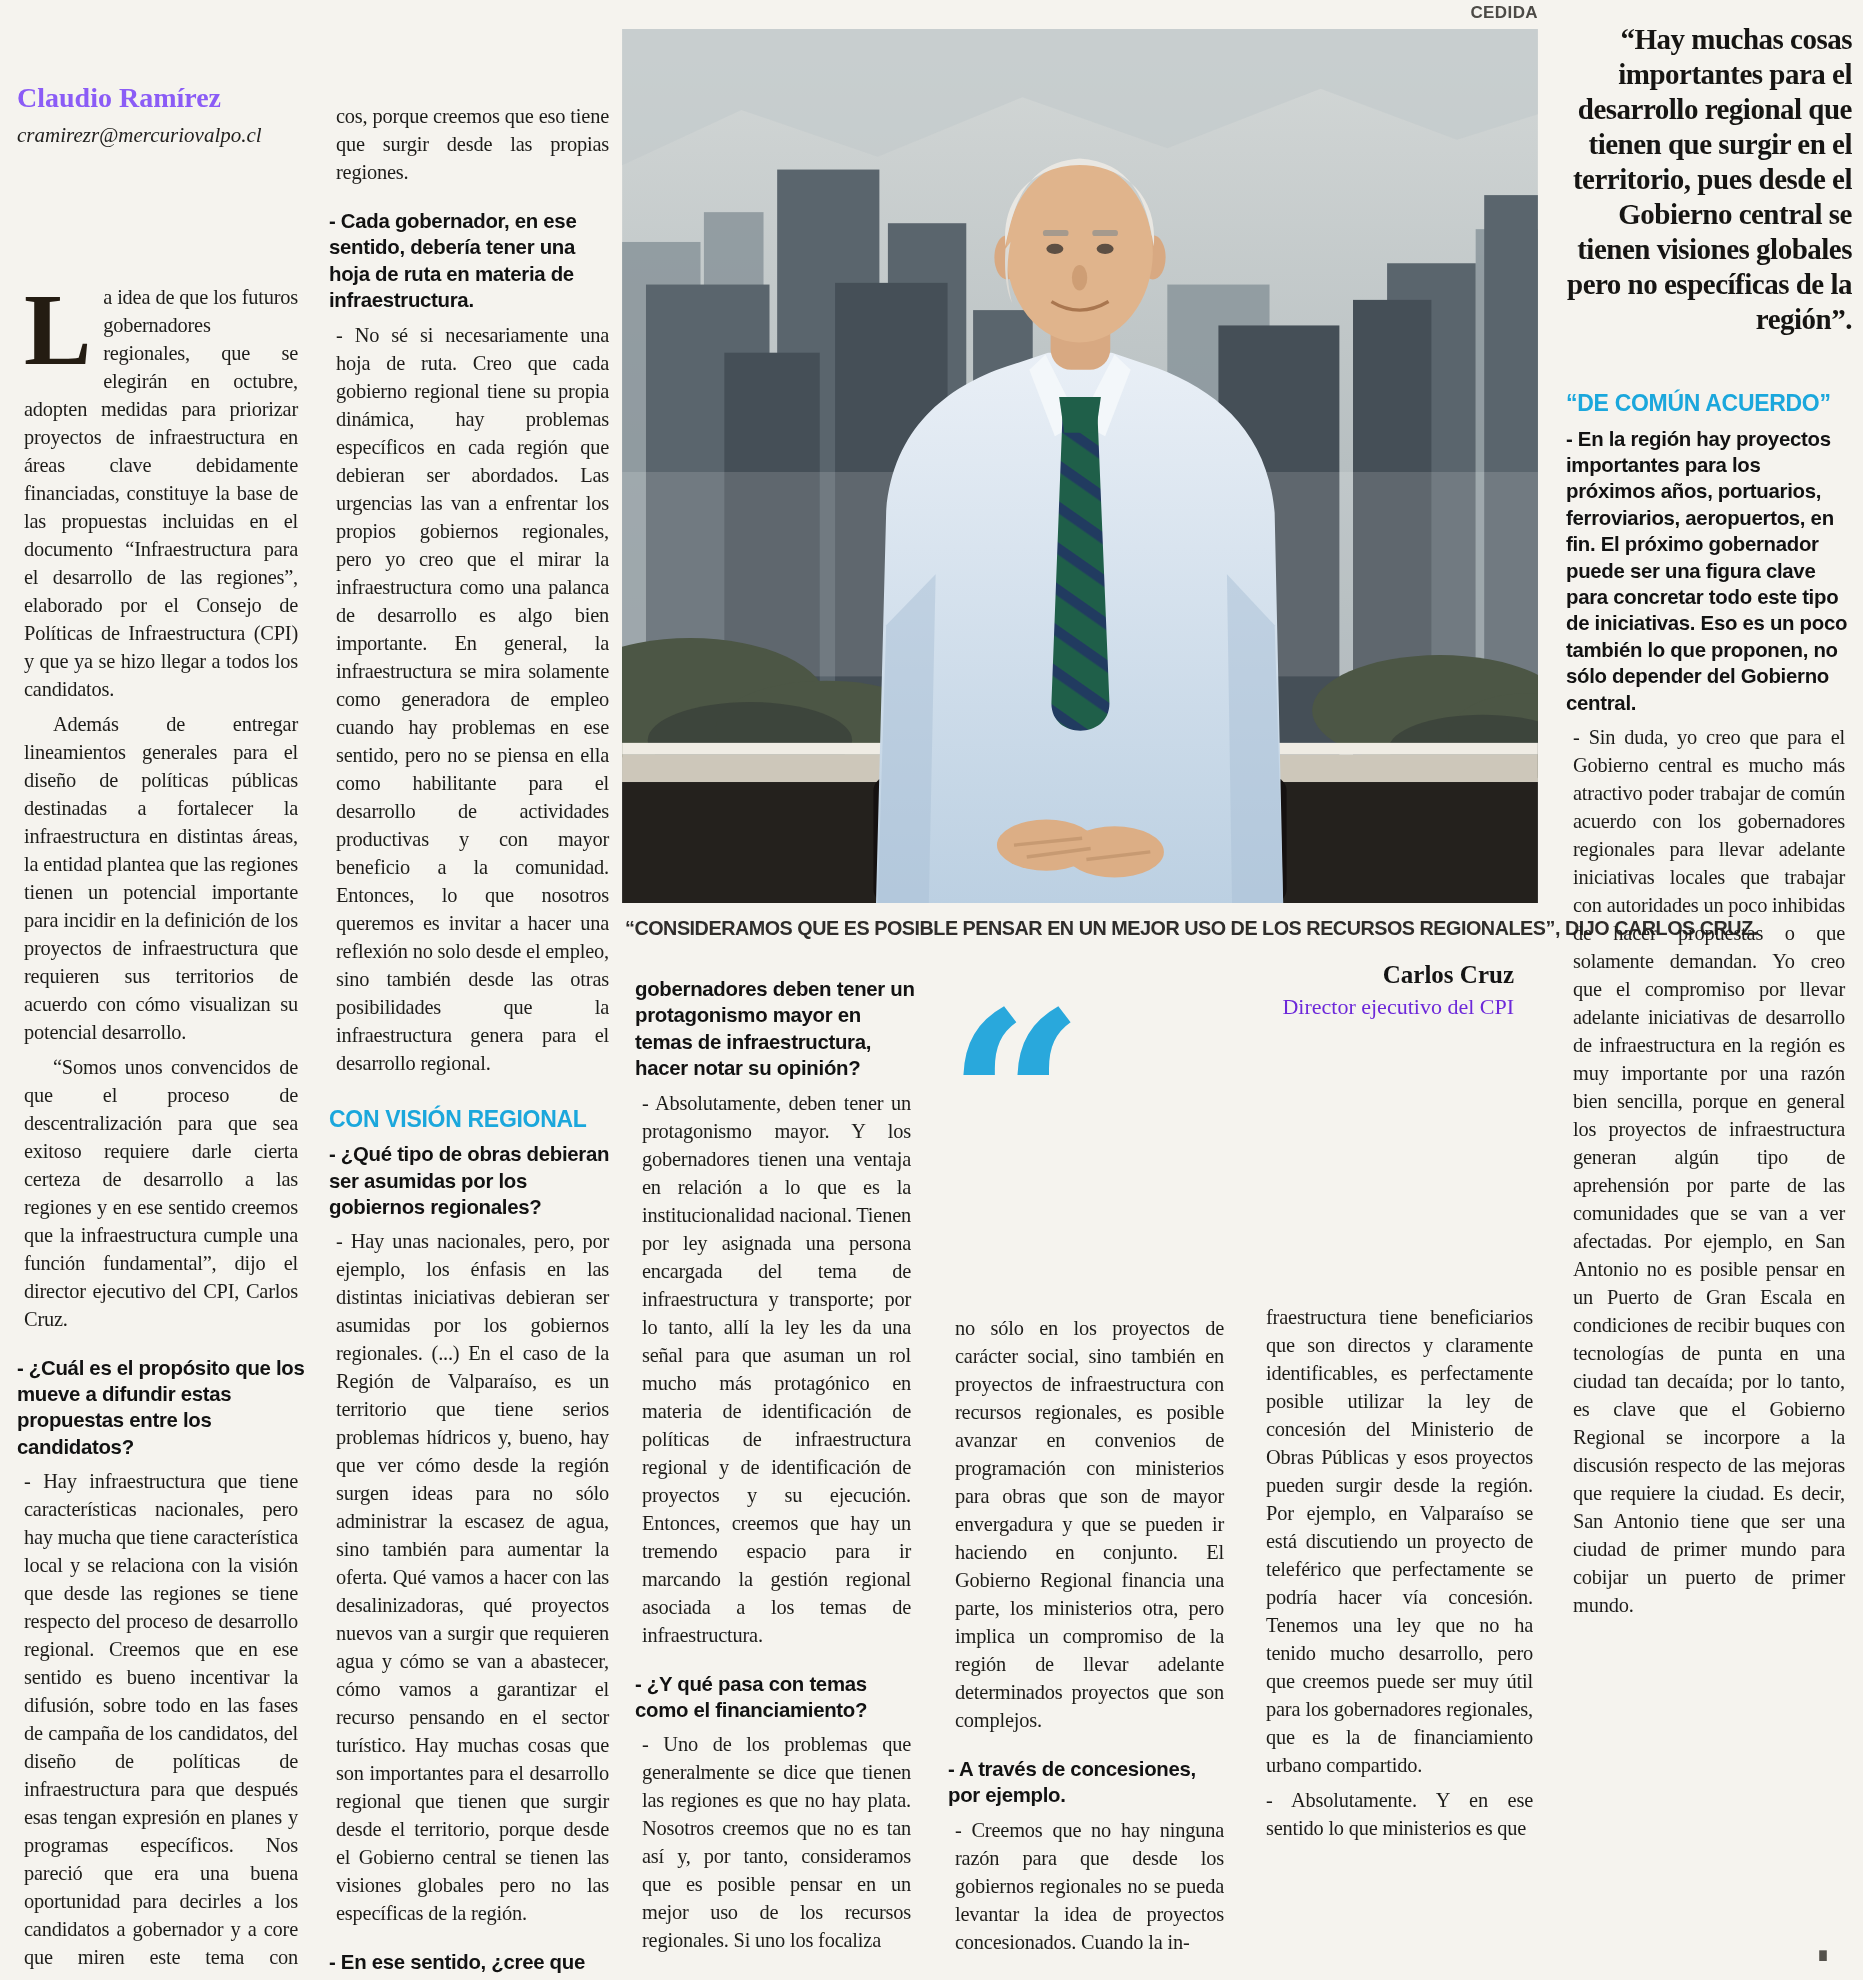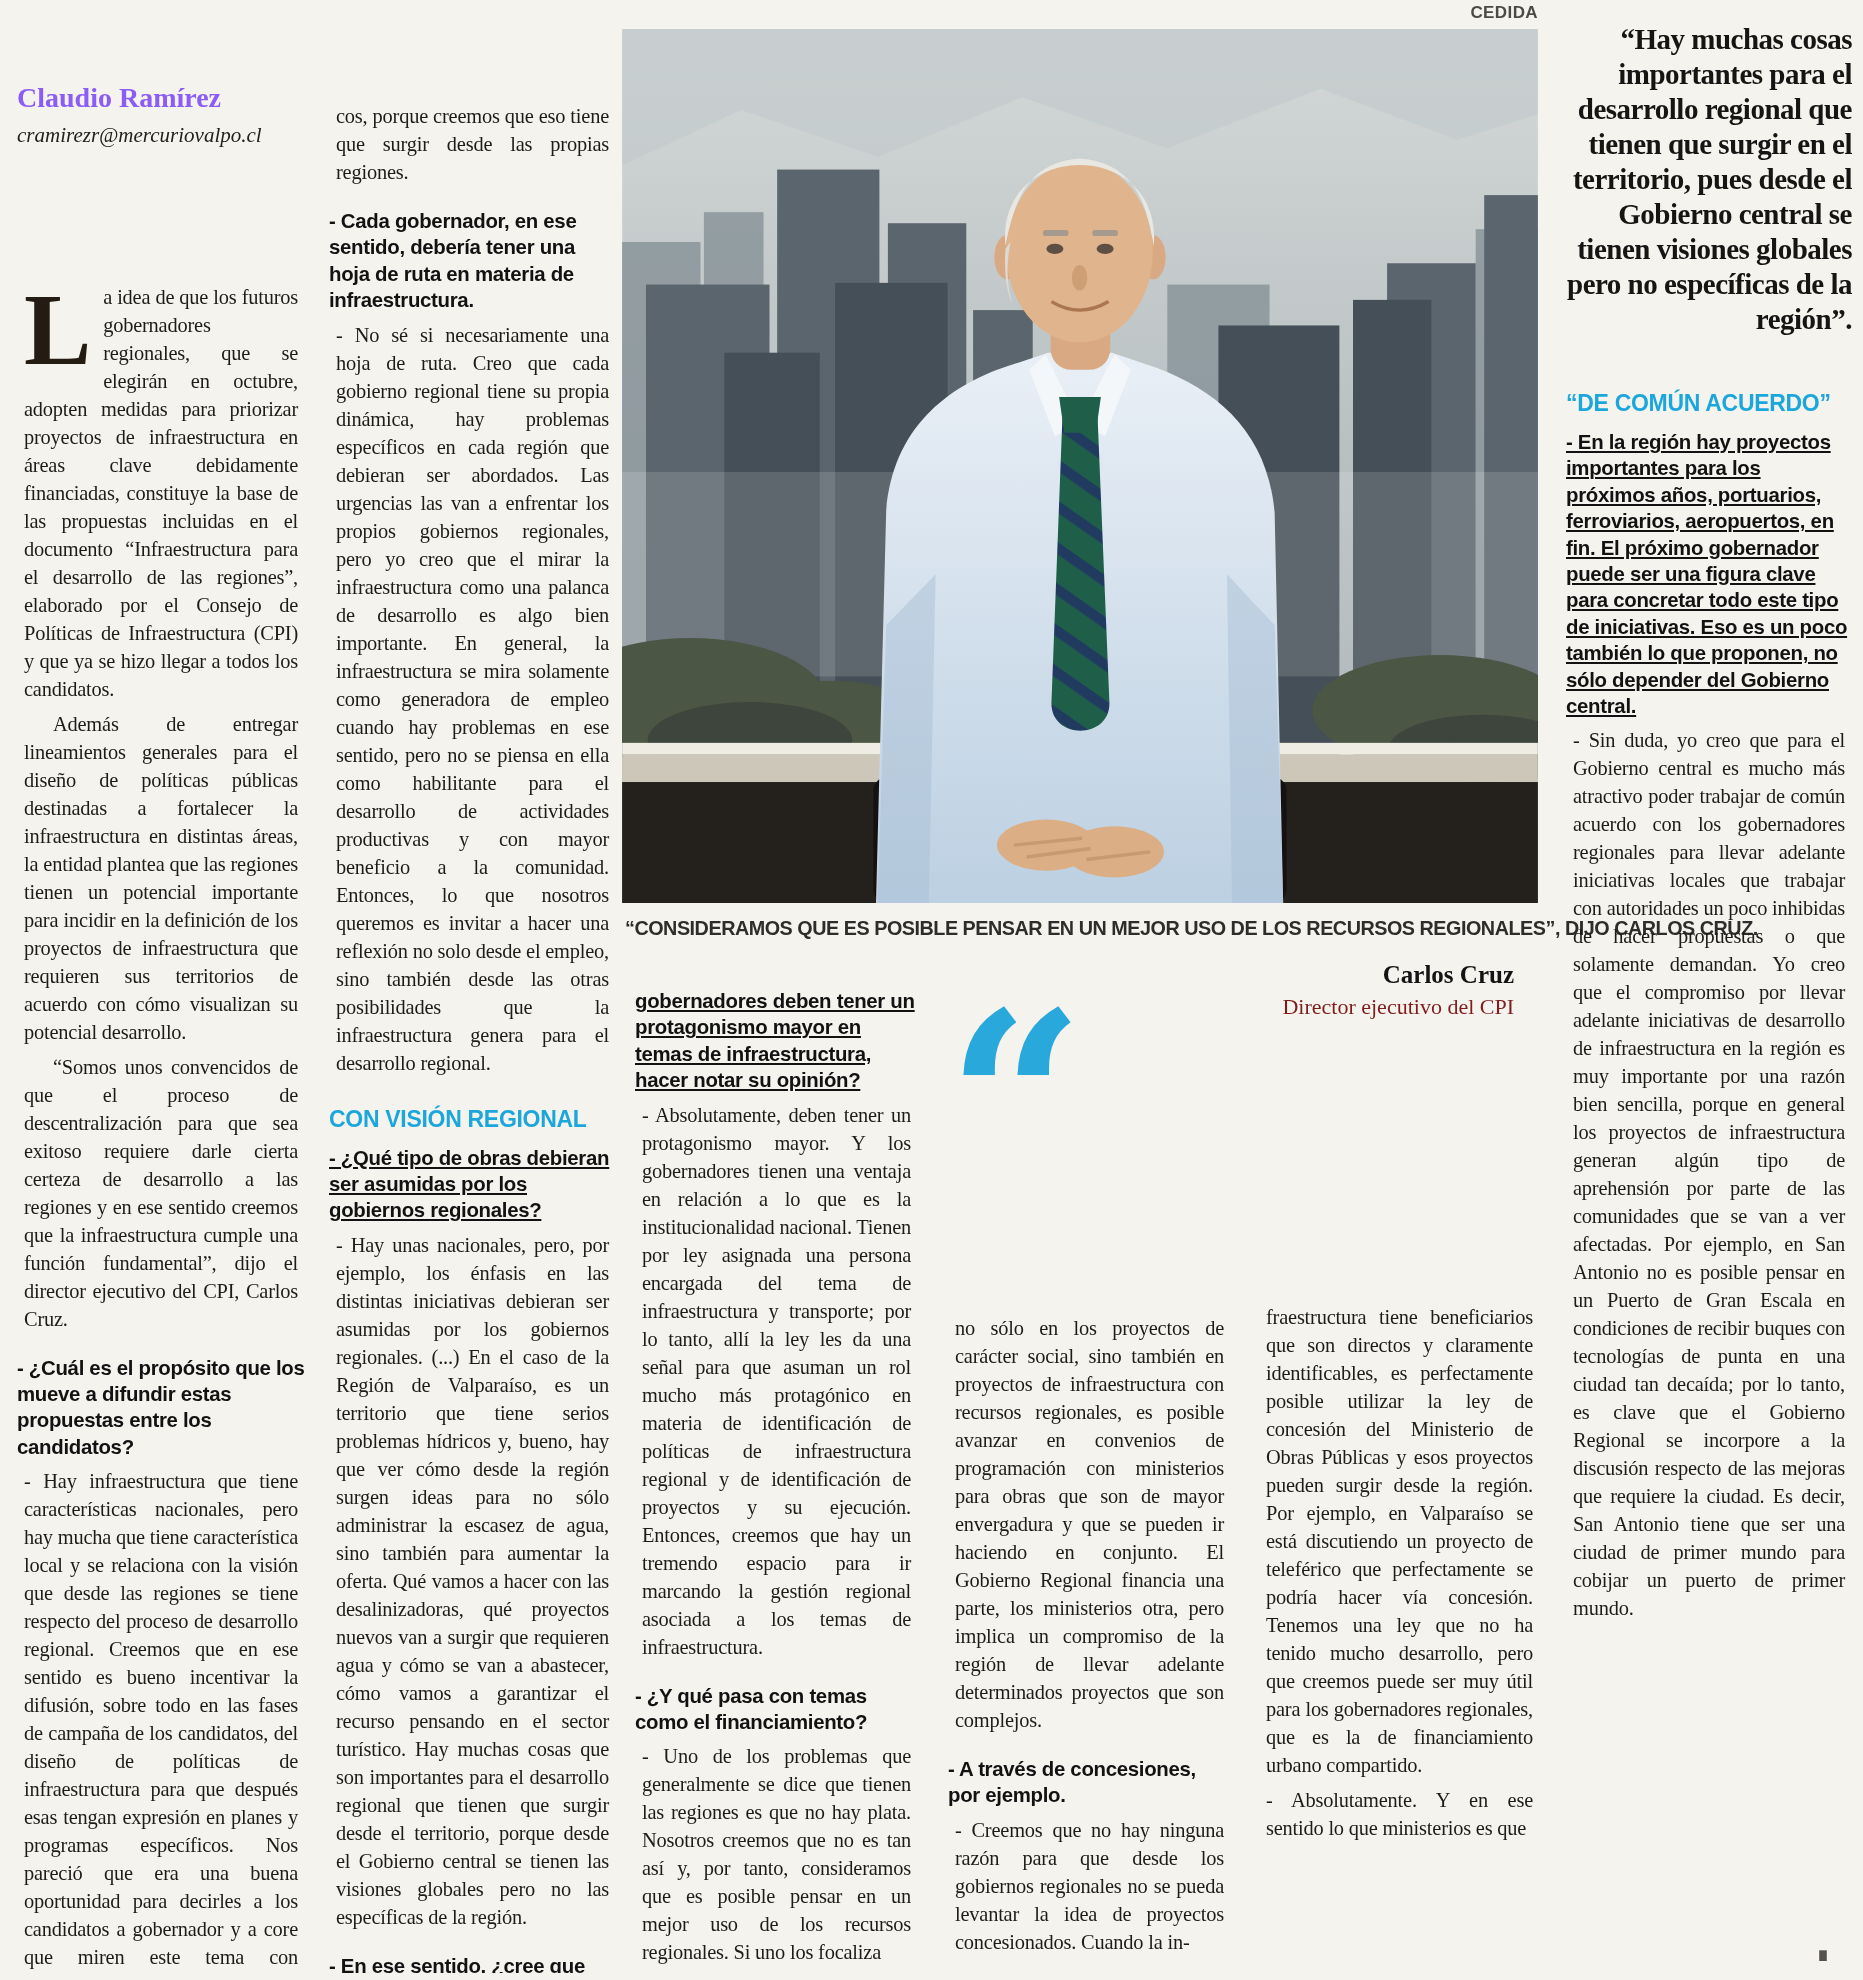"- En la región hay" .qfirst { margin-top: 12px -> 0; text-decoration: underline -> none }
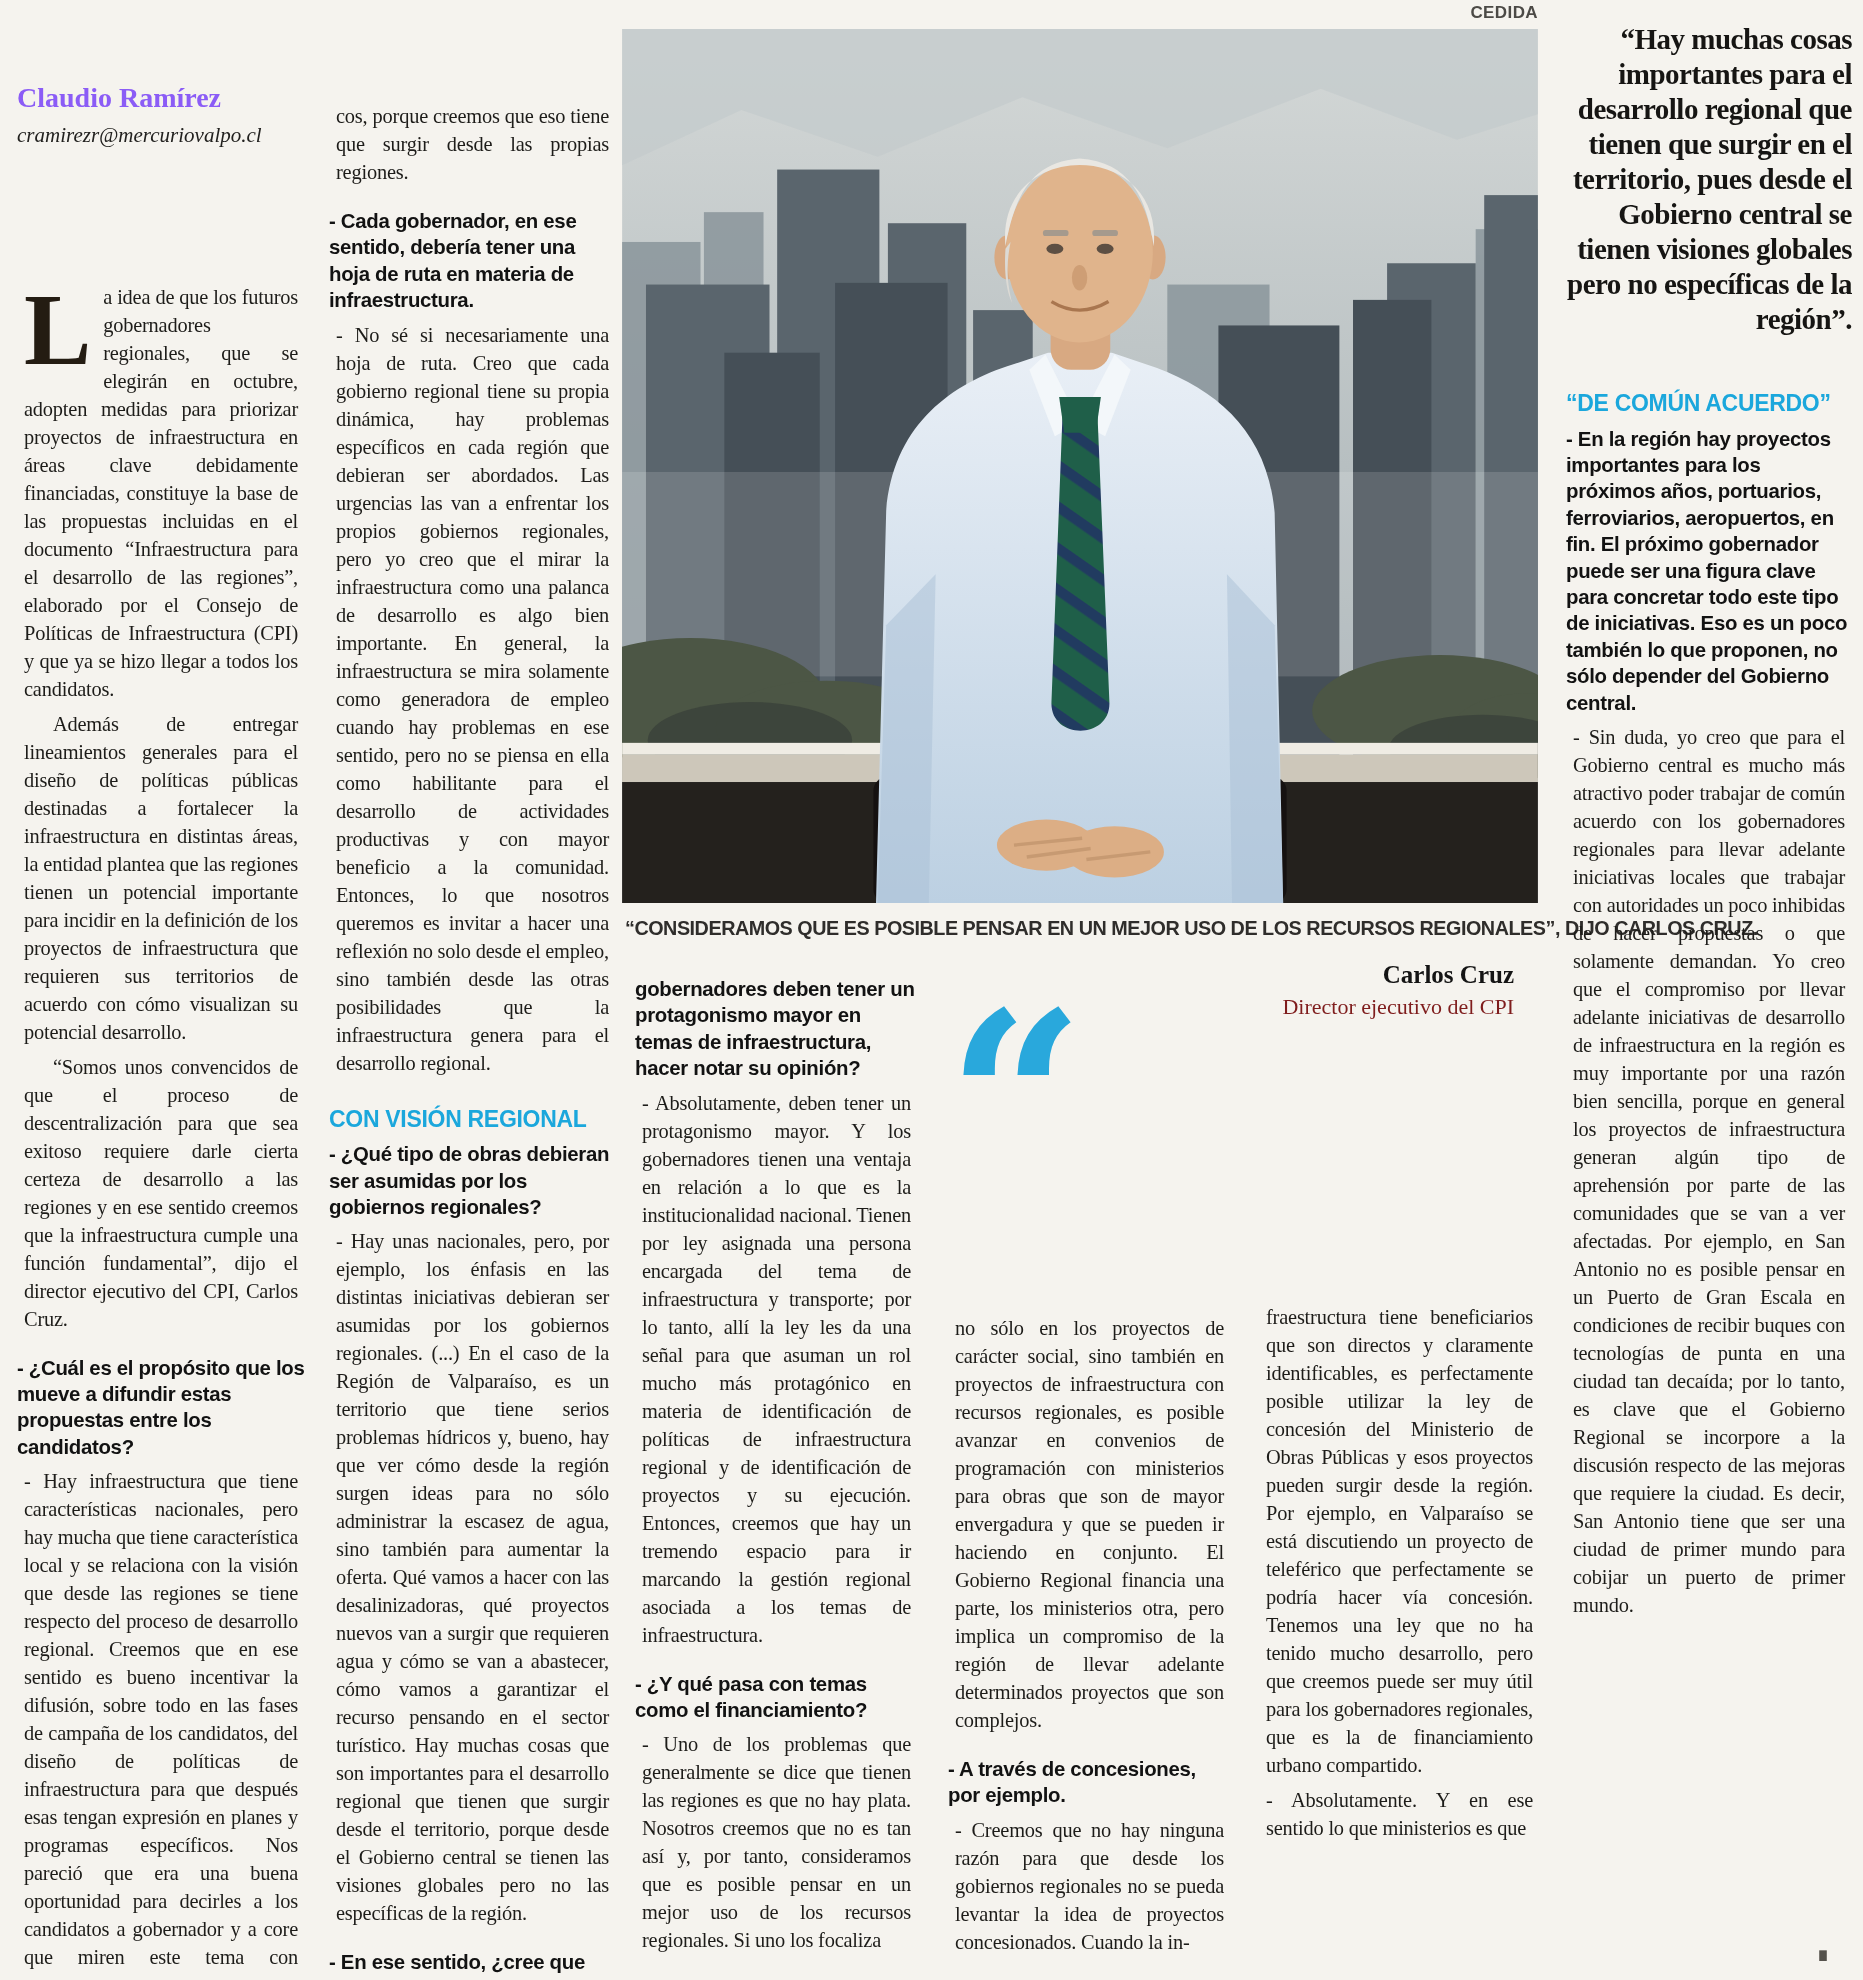"Director ejecutivo del CPI" .pq-role { color: #7f1d1d -> #6d28d9 }
